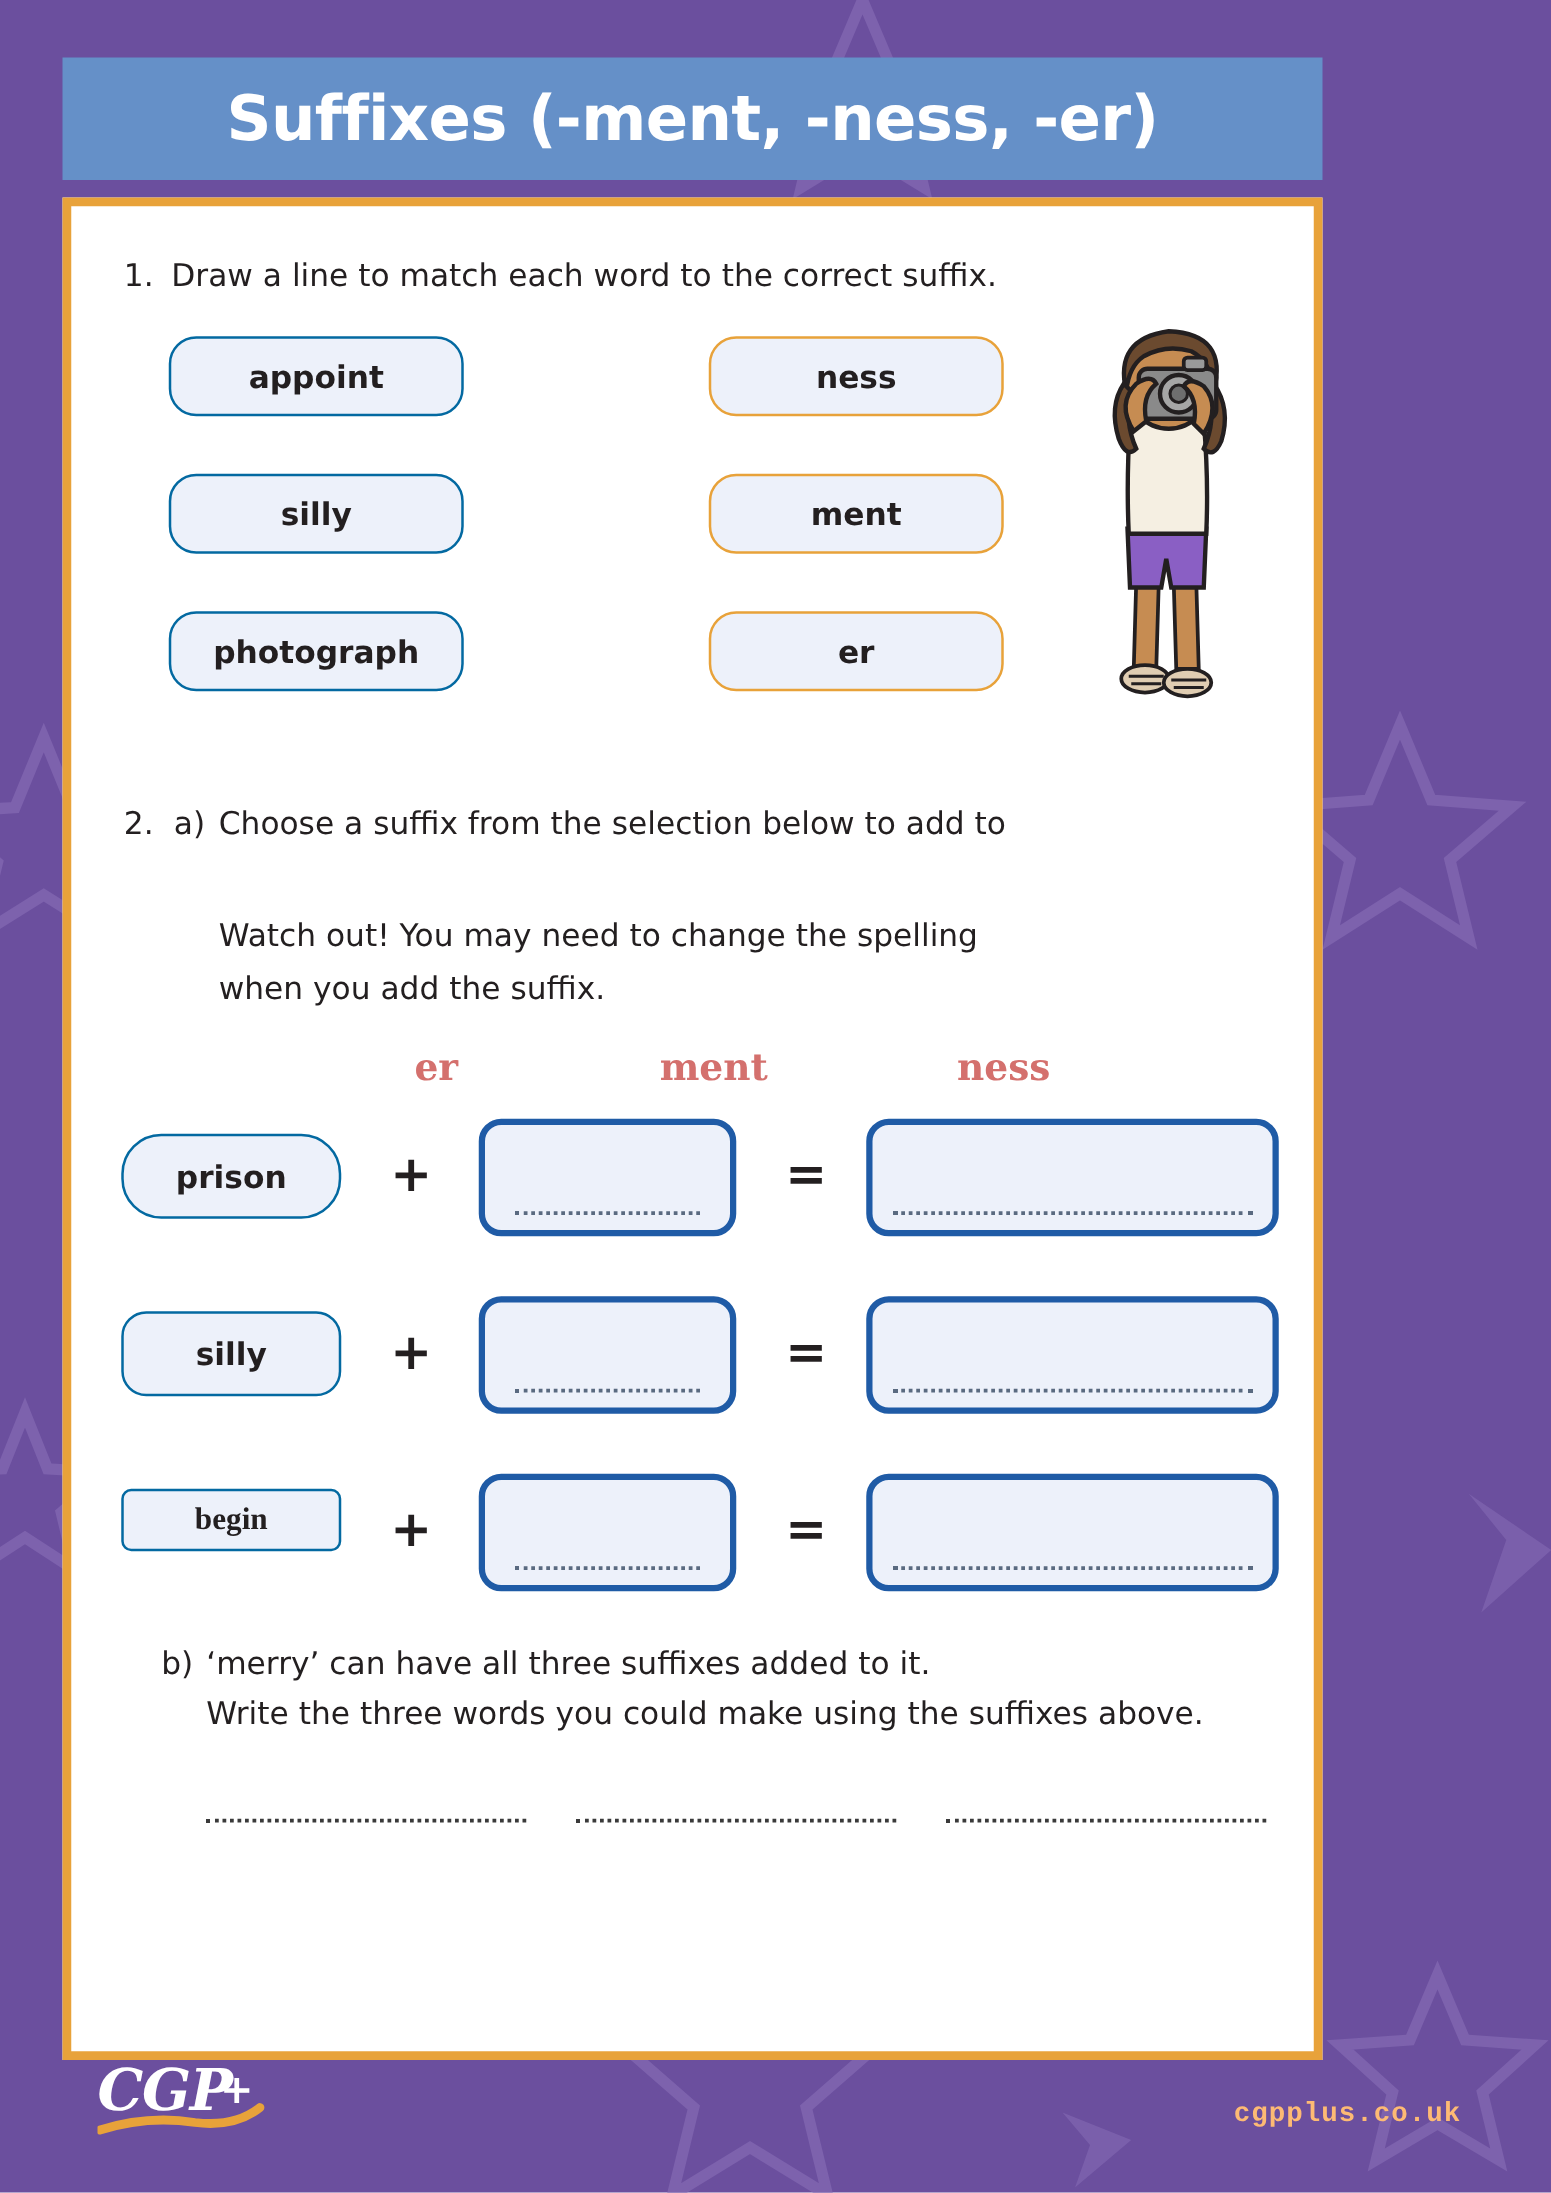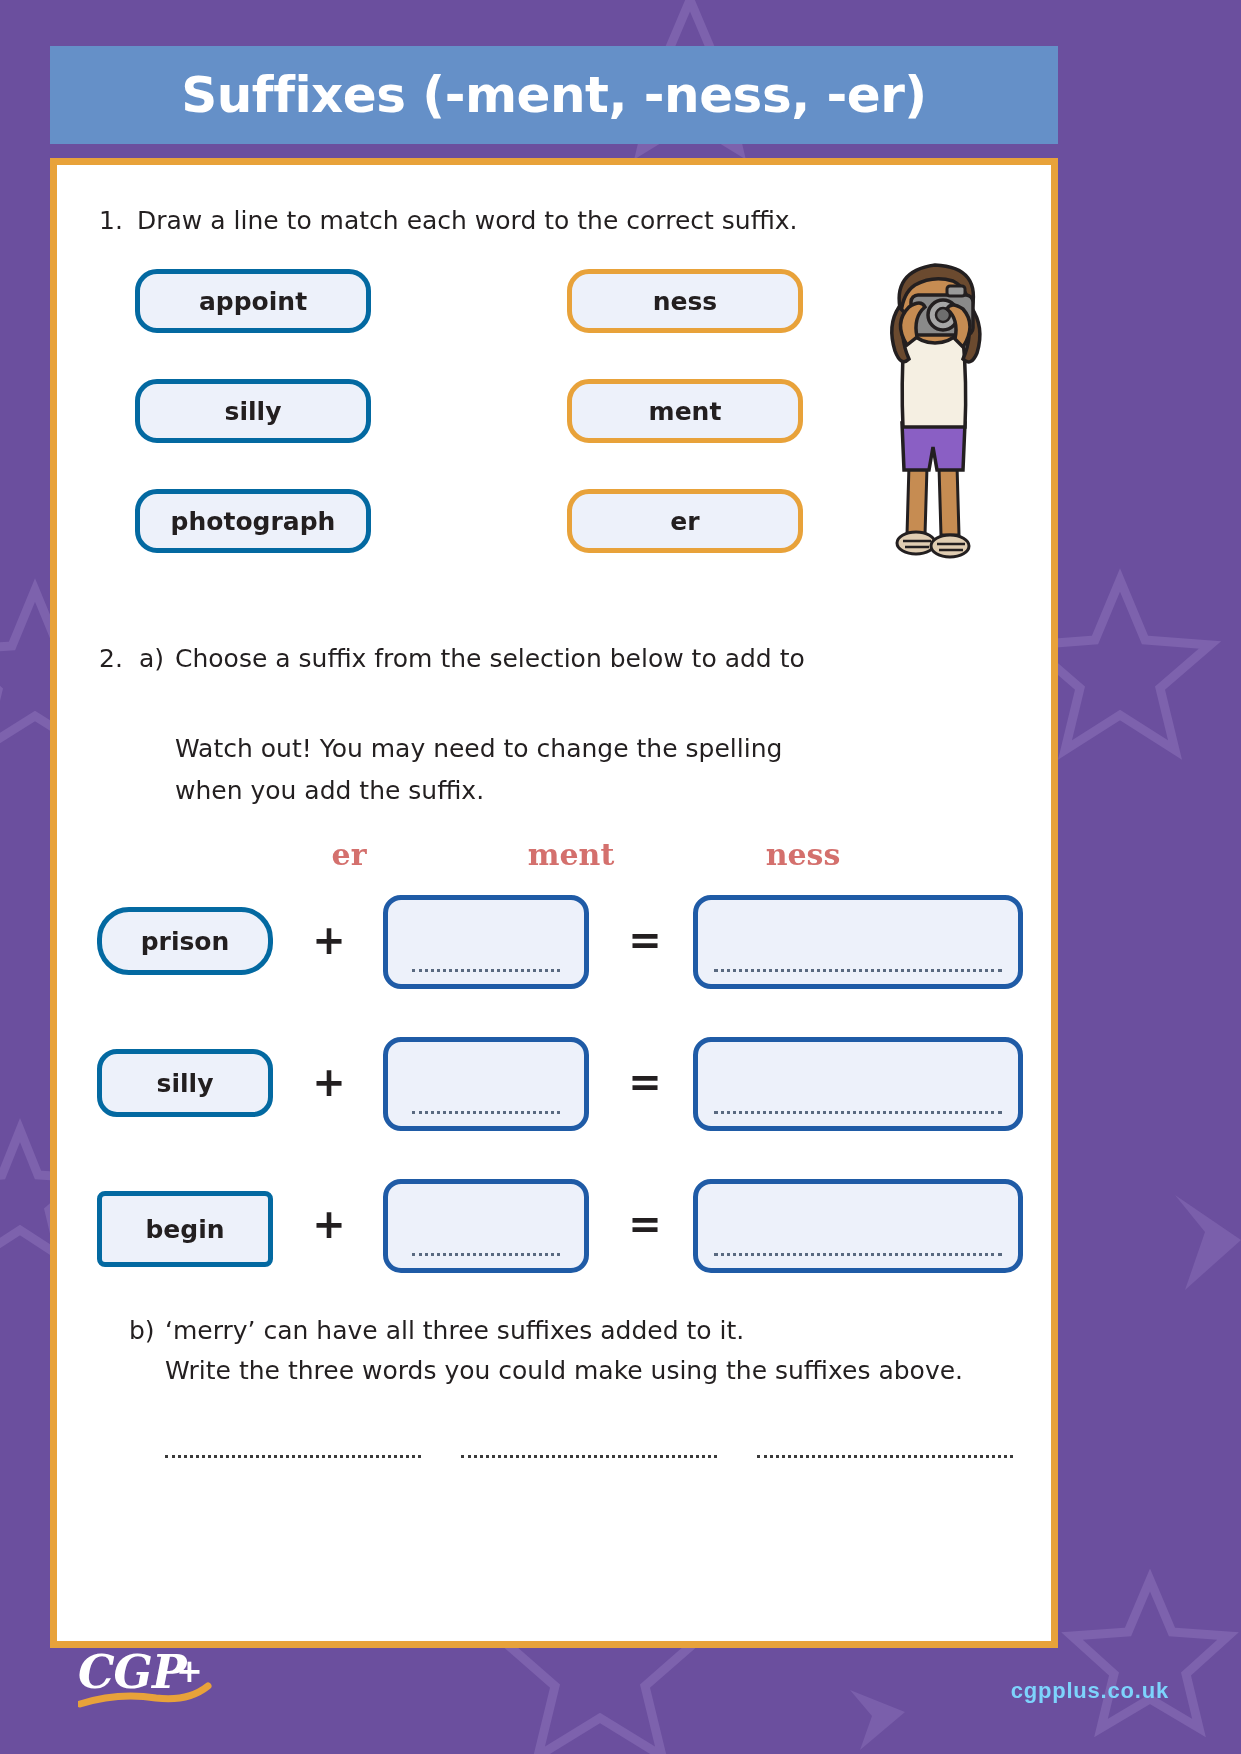"appoint" .word-box { border: 5px solid #0369a1 -> 2px solid #0369a1 }
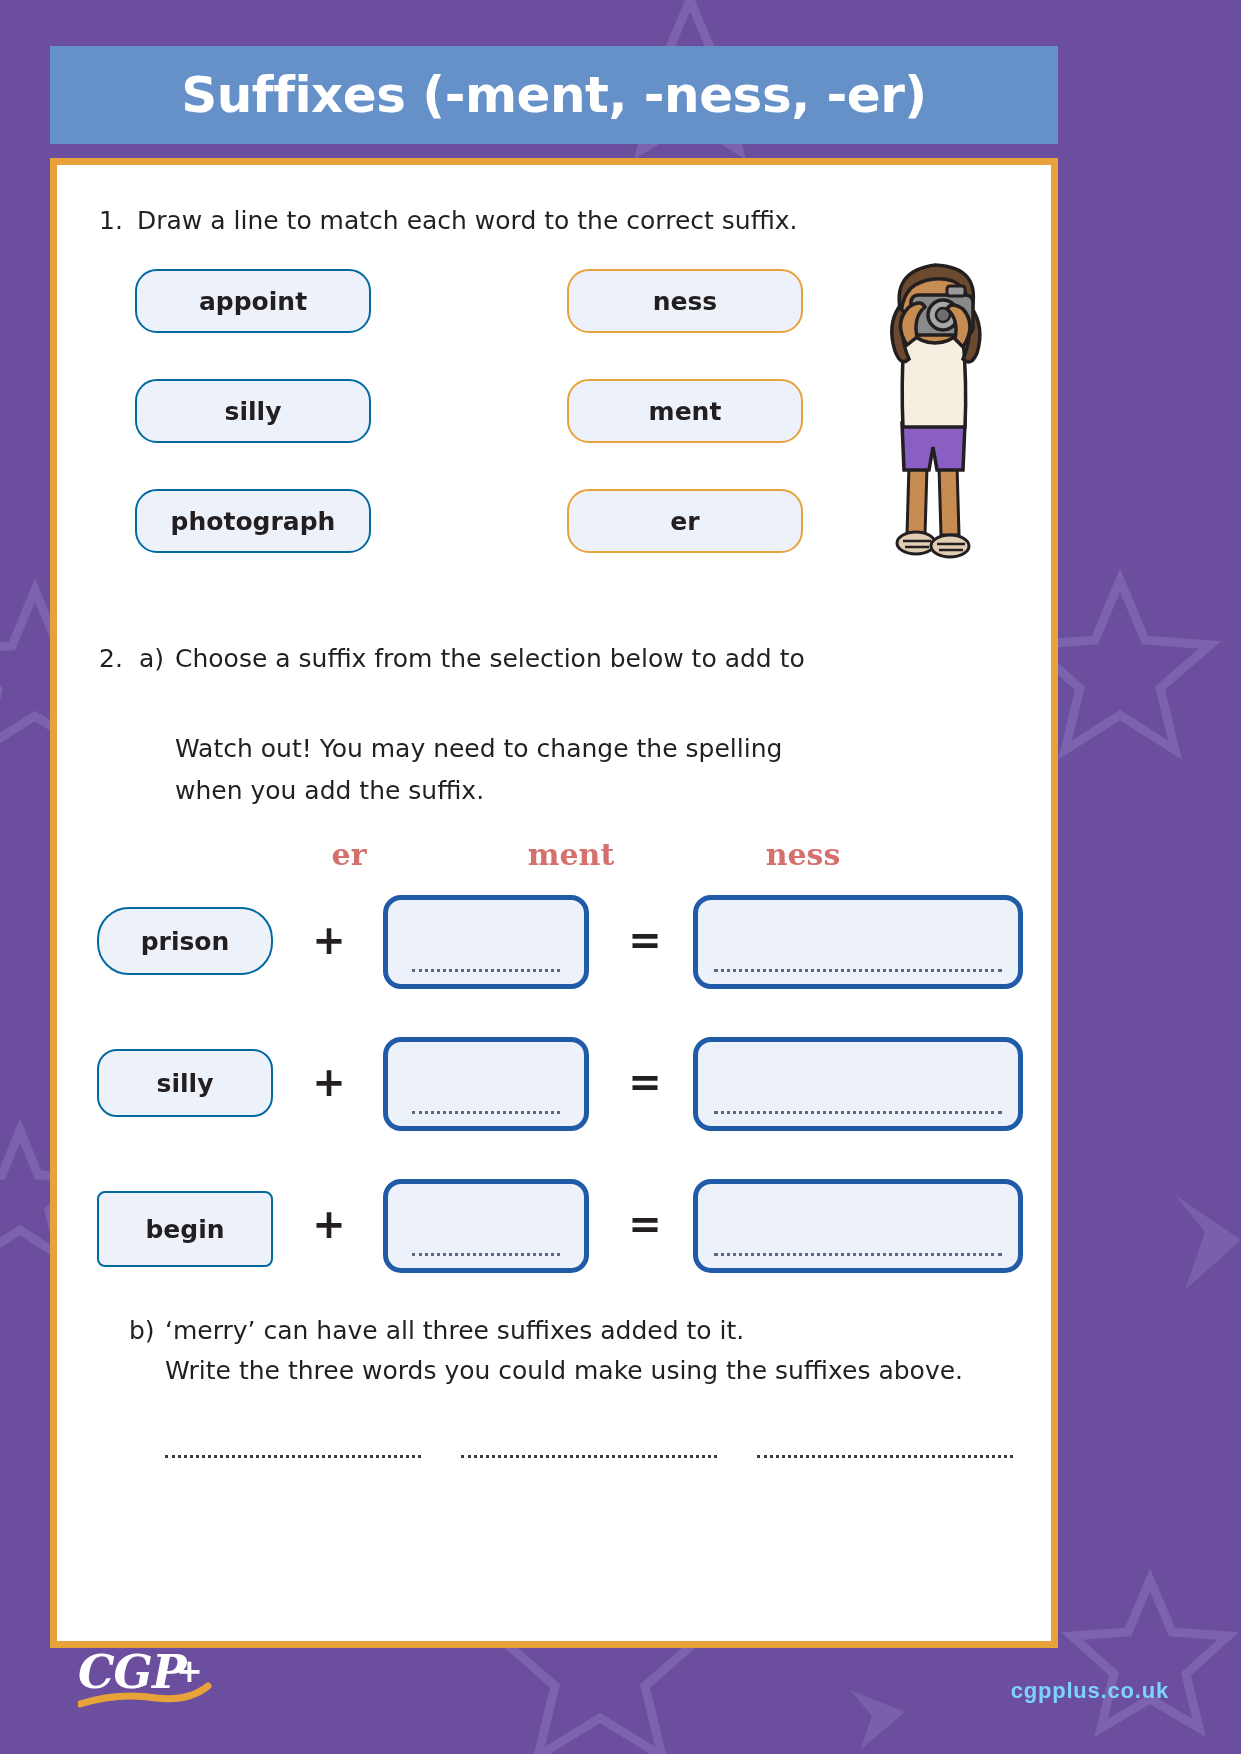"begin" div.word-box { font-family: none -> Liberation Serif, serif; height: 76px -> 50px }
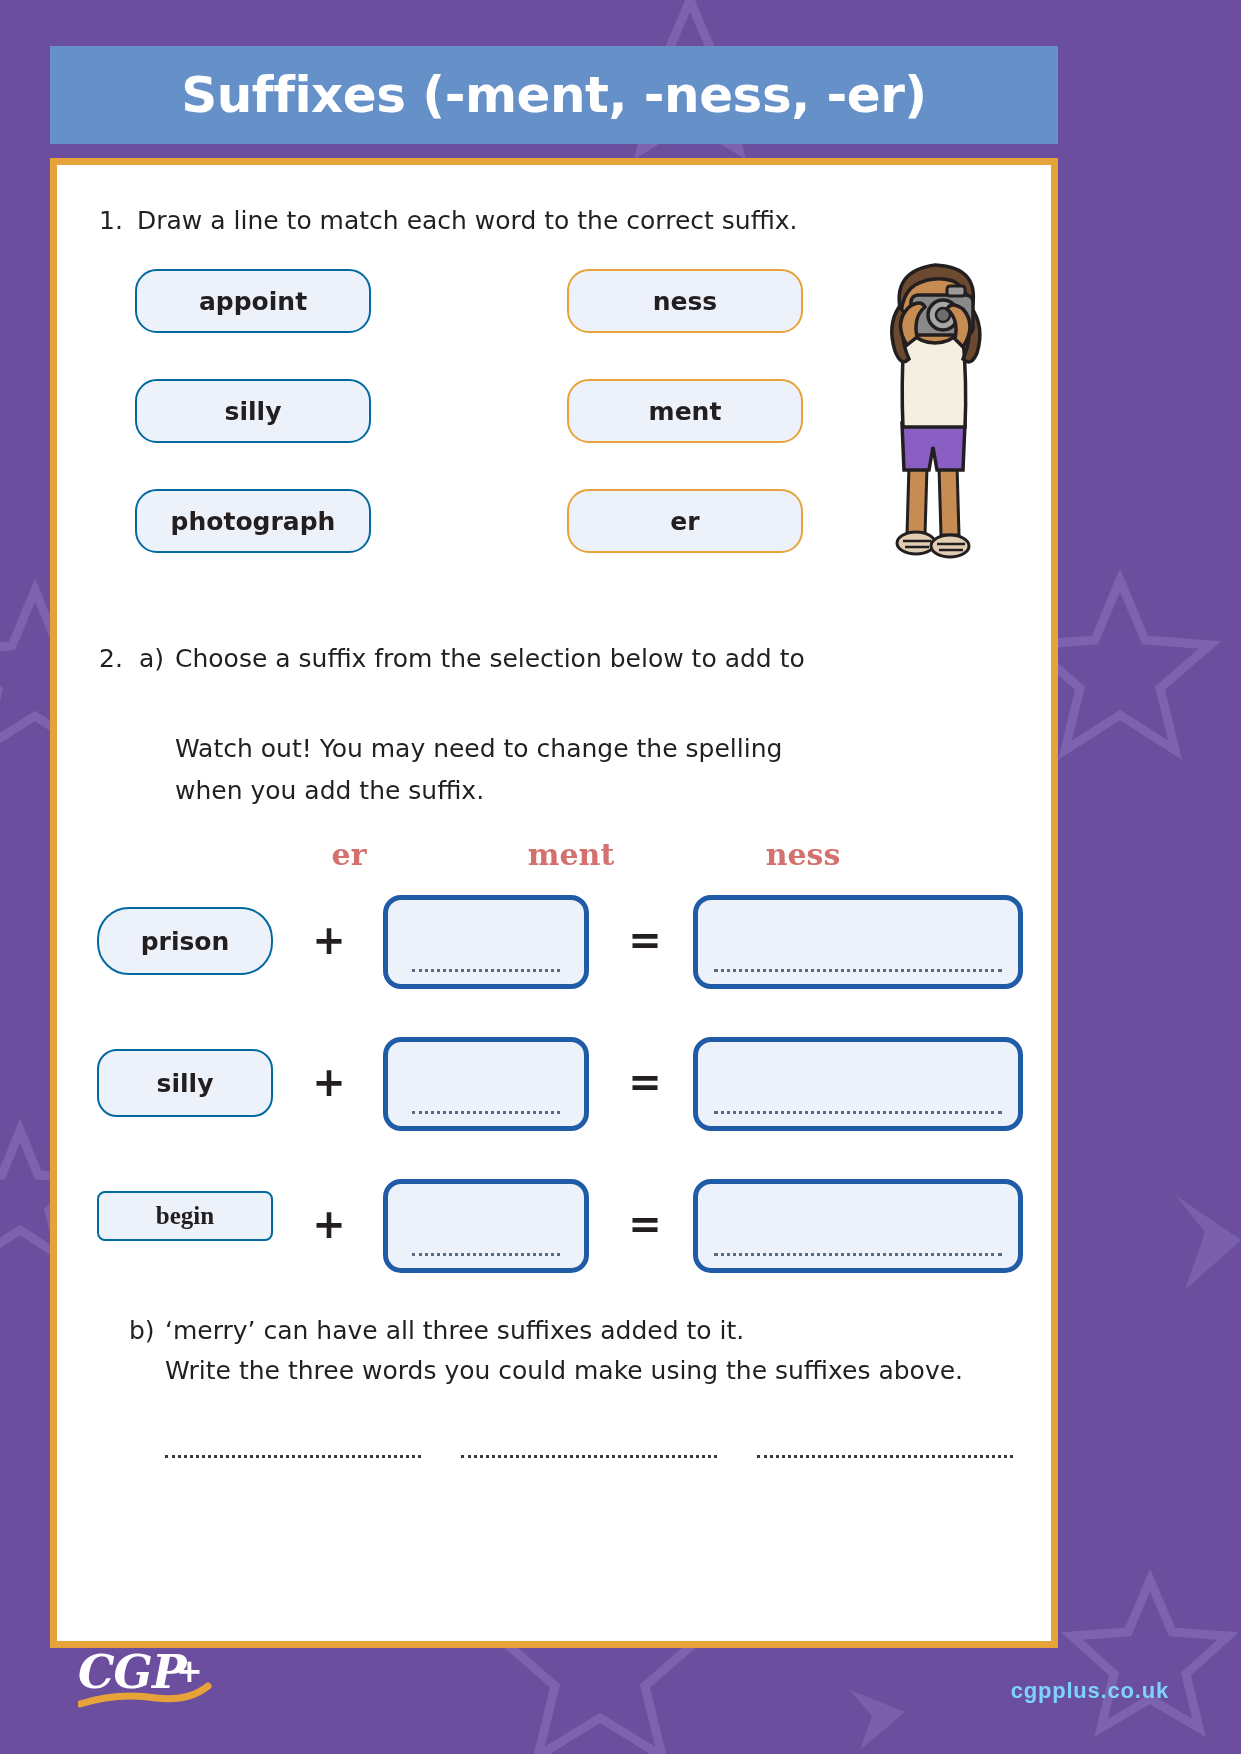"cgpplus.co.uk" .footer-url { color: #7dd3fc -> #fdba74; font-family: Liberation Sans, sans-serif -> Liberation Mono, monospace }
